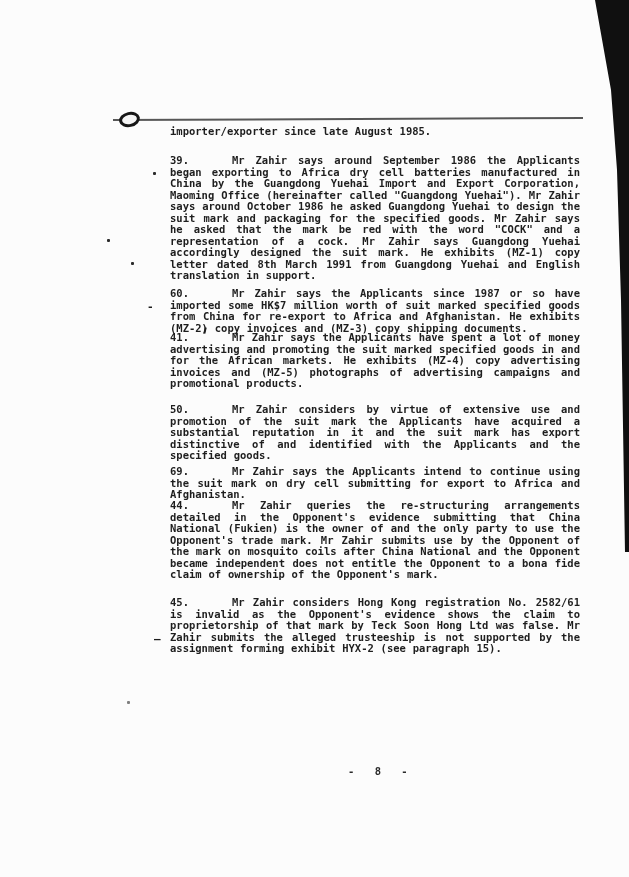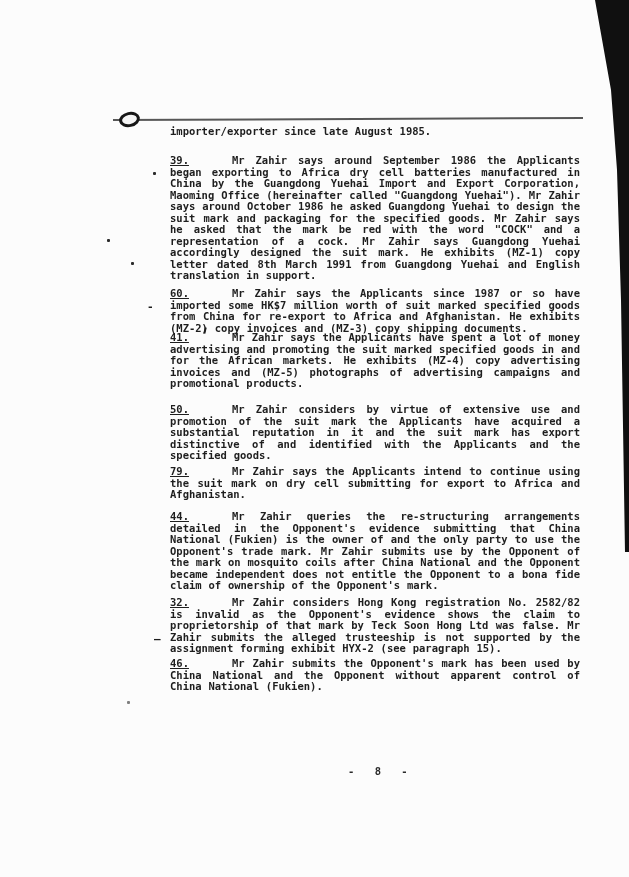"39." .pnum { text-decoration: underline -> none }
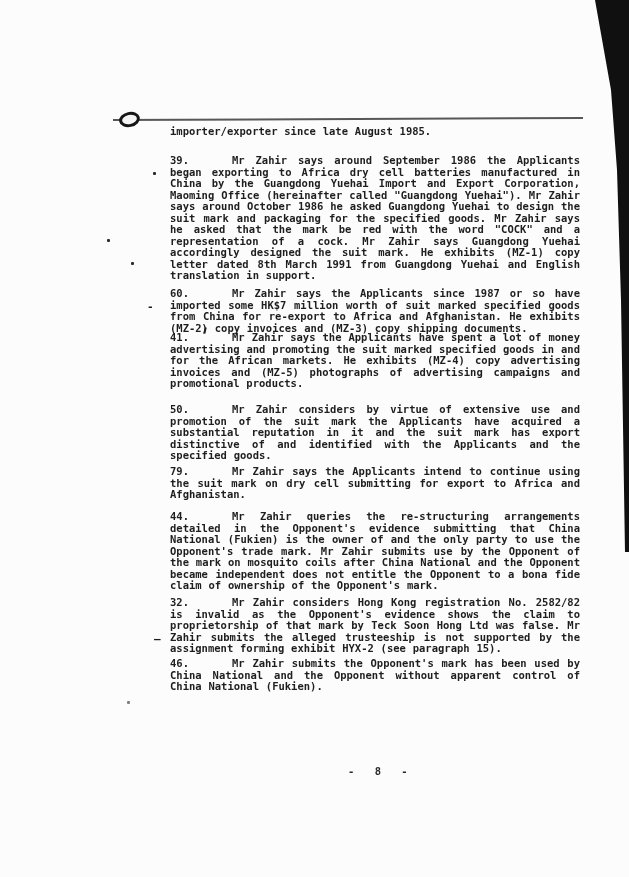"79." span.pnum { text: 79 -> 69 }
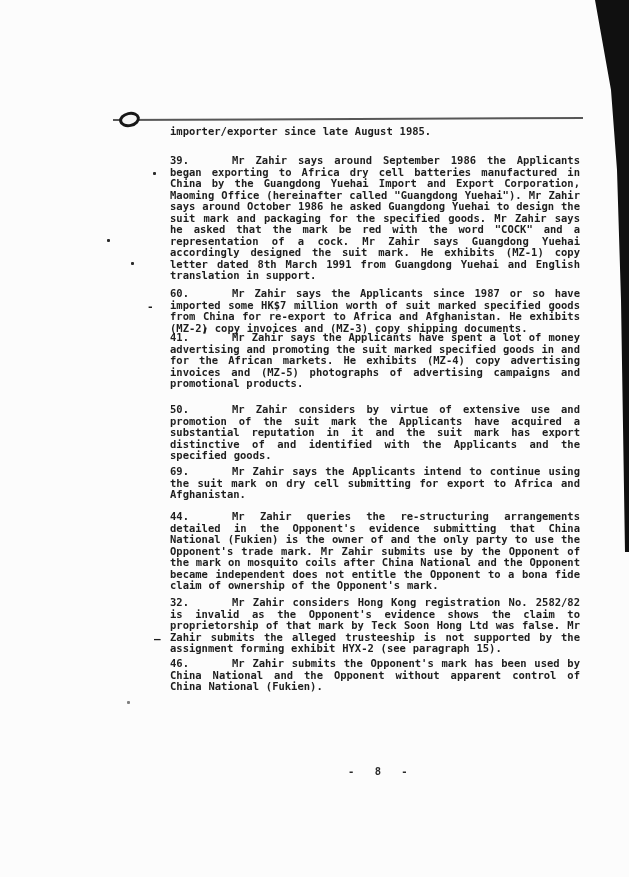"44. Mr Zahir queries the" div.para { top: 511px -> 500px }
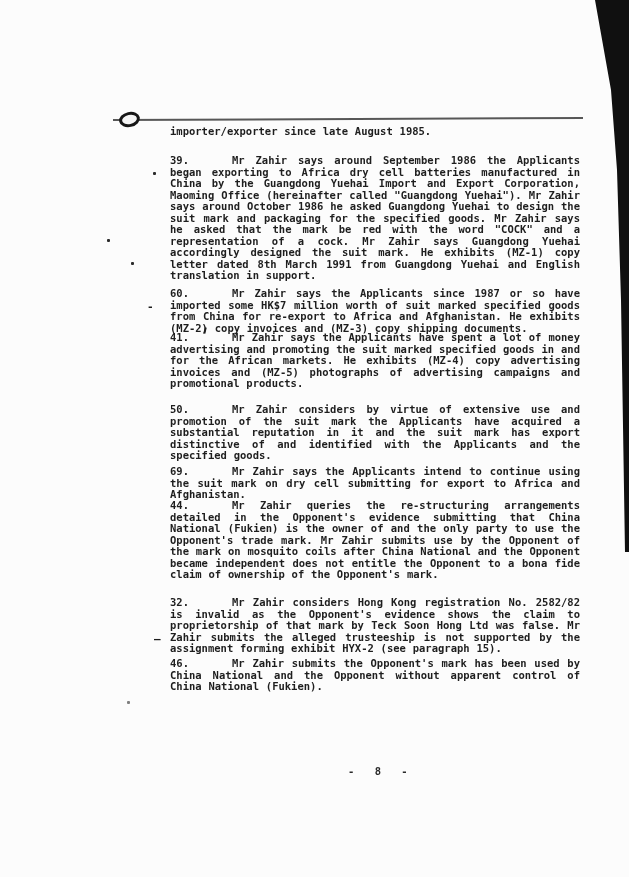"32." span.pnum { text: 32 -> 45 }
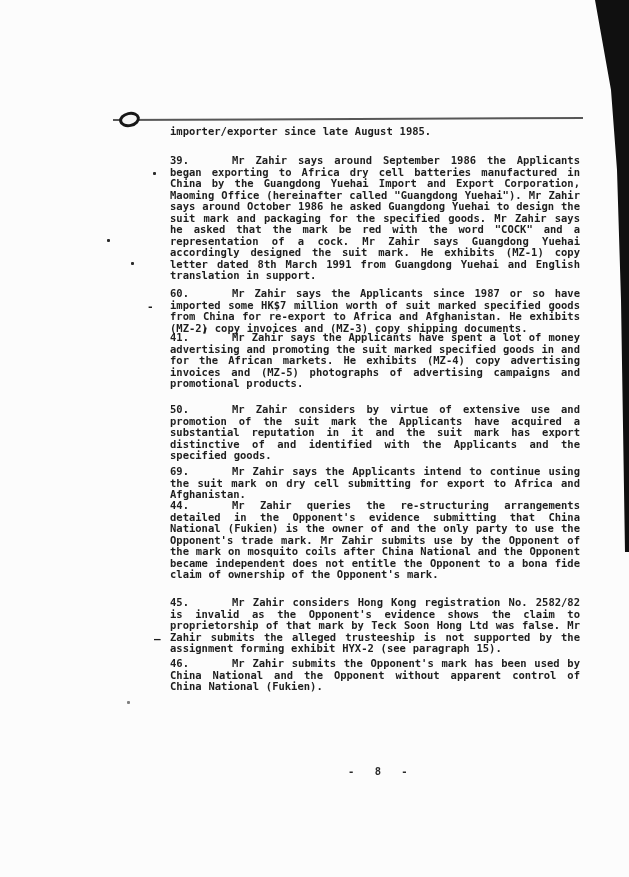"Mr Zahir considers Hong Kong" span { text: 2582/82 -> 2582/61 }
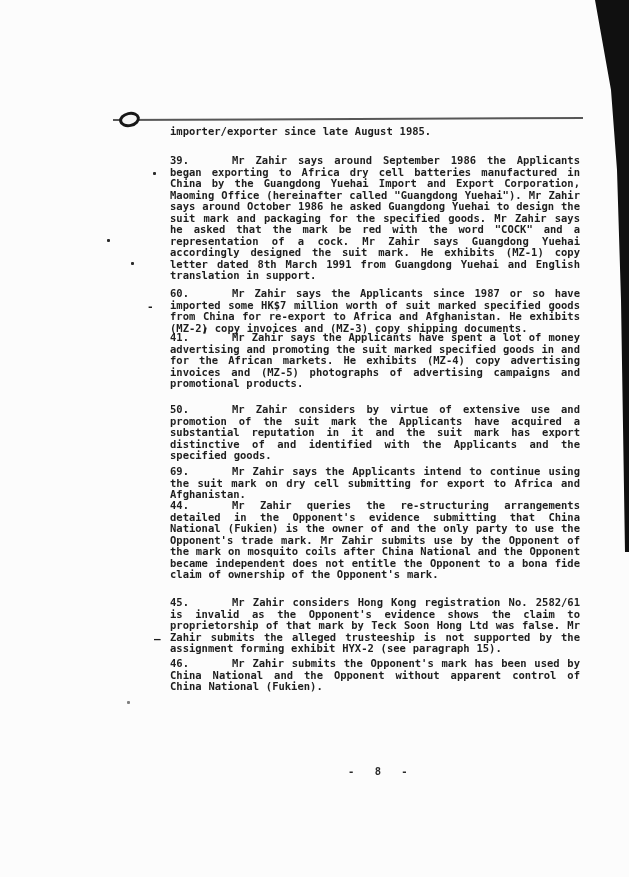"46. Mr Zahir submits the" div.para { html: <div> <span>46.</span><span>Mr Zahir submits the Opponent's mark has been used by China National and the Opponent without apparent control of China National (Fukien).</span> </div> -> none }
